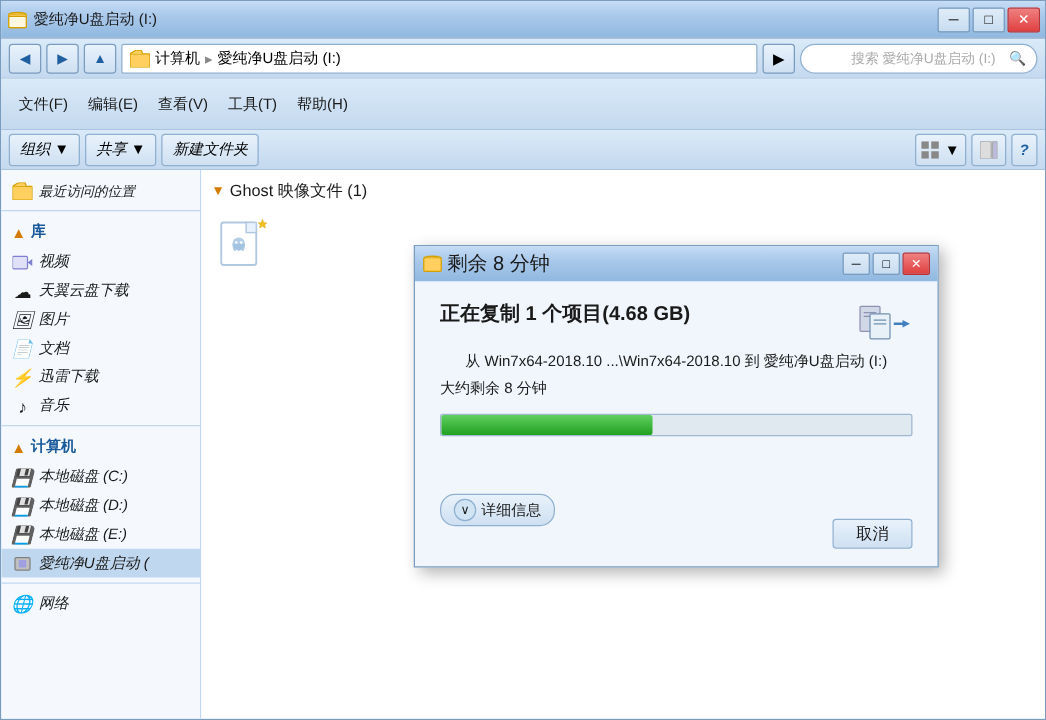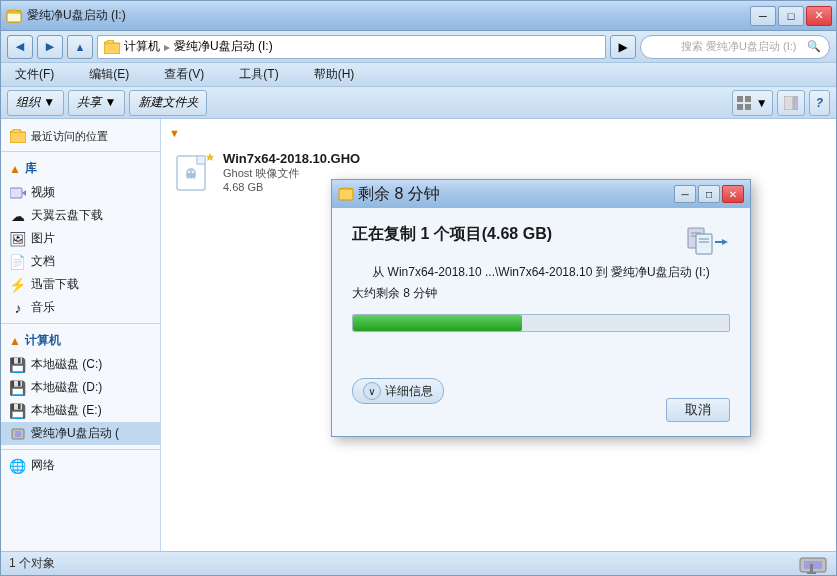"文件(F)" .menu-bar { gap: 19px -> 0; height: 24px -> 41px }
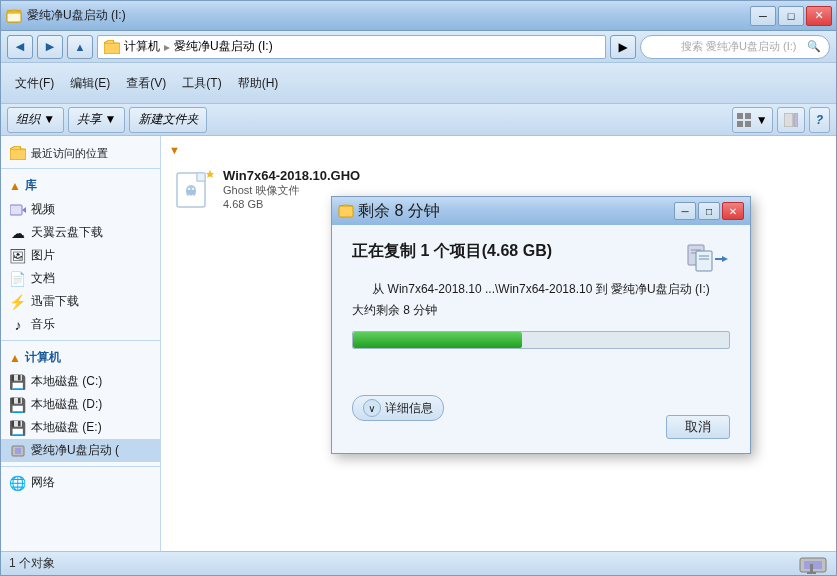"最近访问的位置" .sidebar-item { font-style: none -> italic }
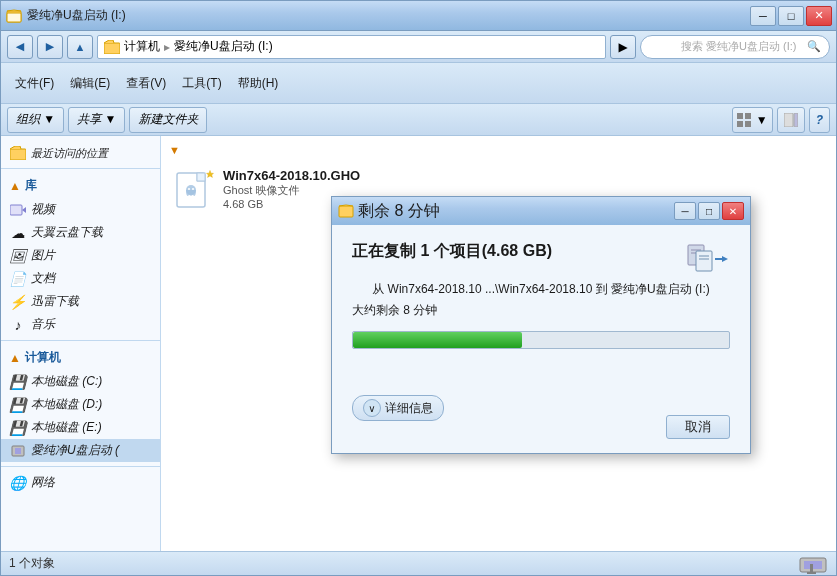"Ghost 映像文件 (1)" span { html: none -> <span>Ghost 映像文件 (1)</span> }
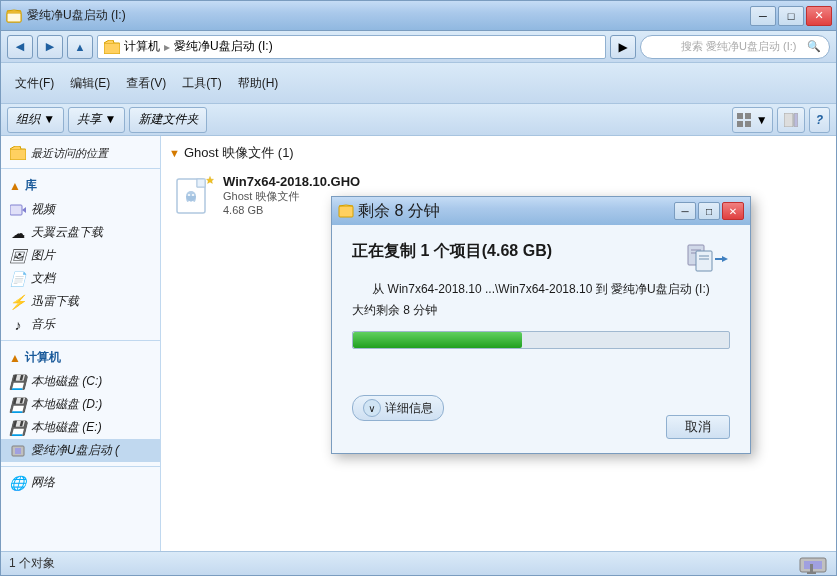"Win7x64-2018.10.GHO" div.file-info { html: <div> <div>Win7x64-2018.10.GHO</div> <div>Ghost 映像文件</div> <div>4.68 GB</div> </div> -> none }
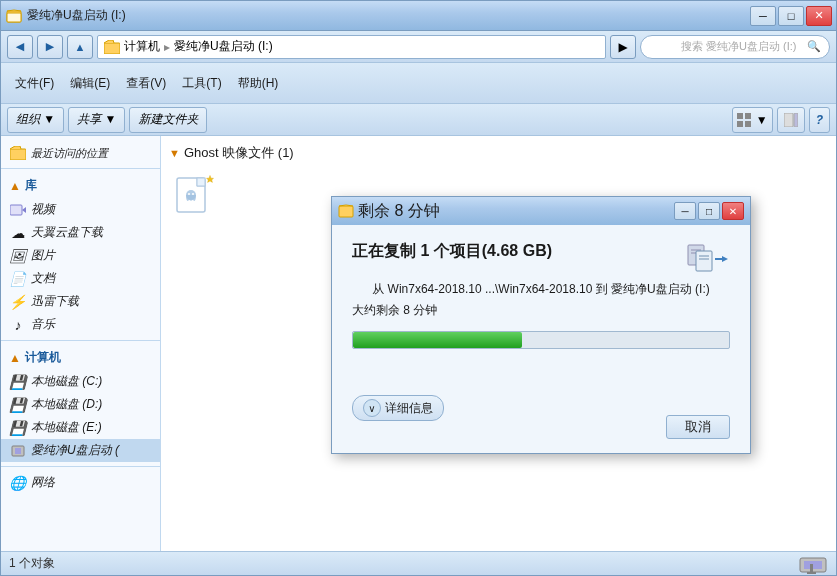"1 个对象" div.status-bar { html: <div> <span>1 个对象</span> <div> <svg> <rect></rect> <rect></rect> <rect></rect> <rect></rect> </svg> </div> </div> -> none }
